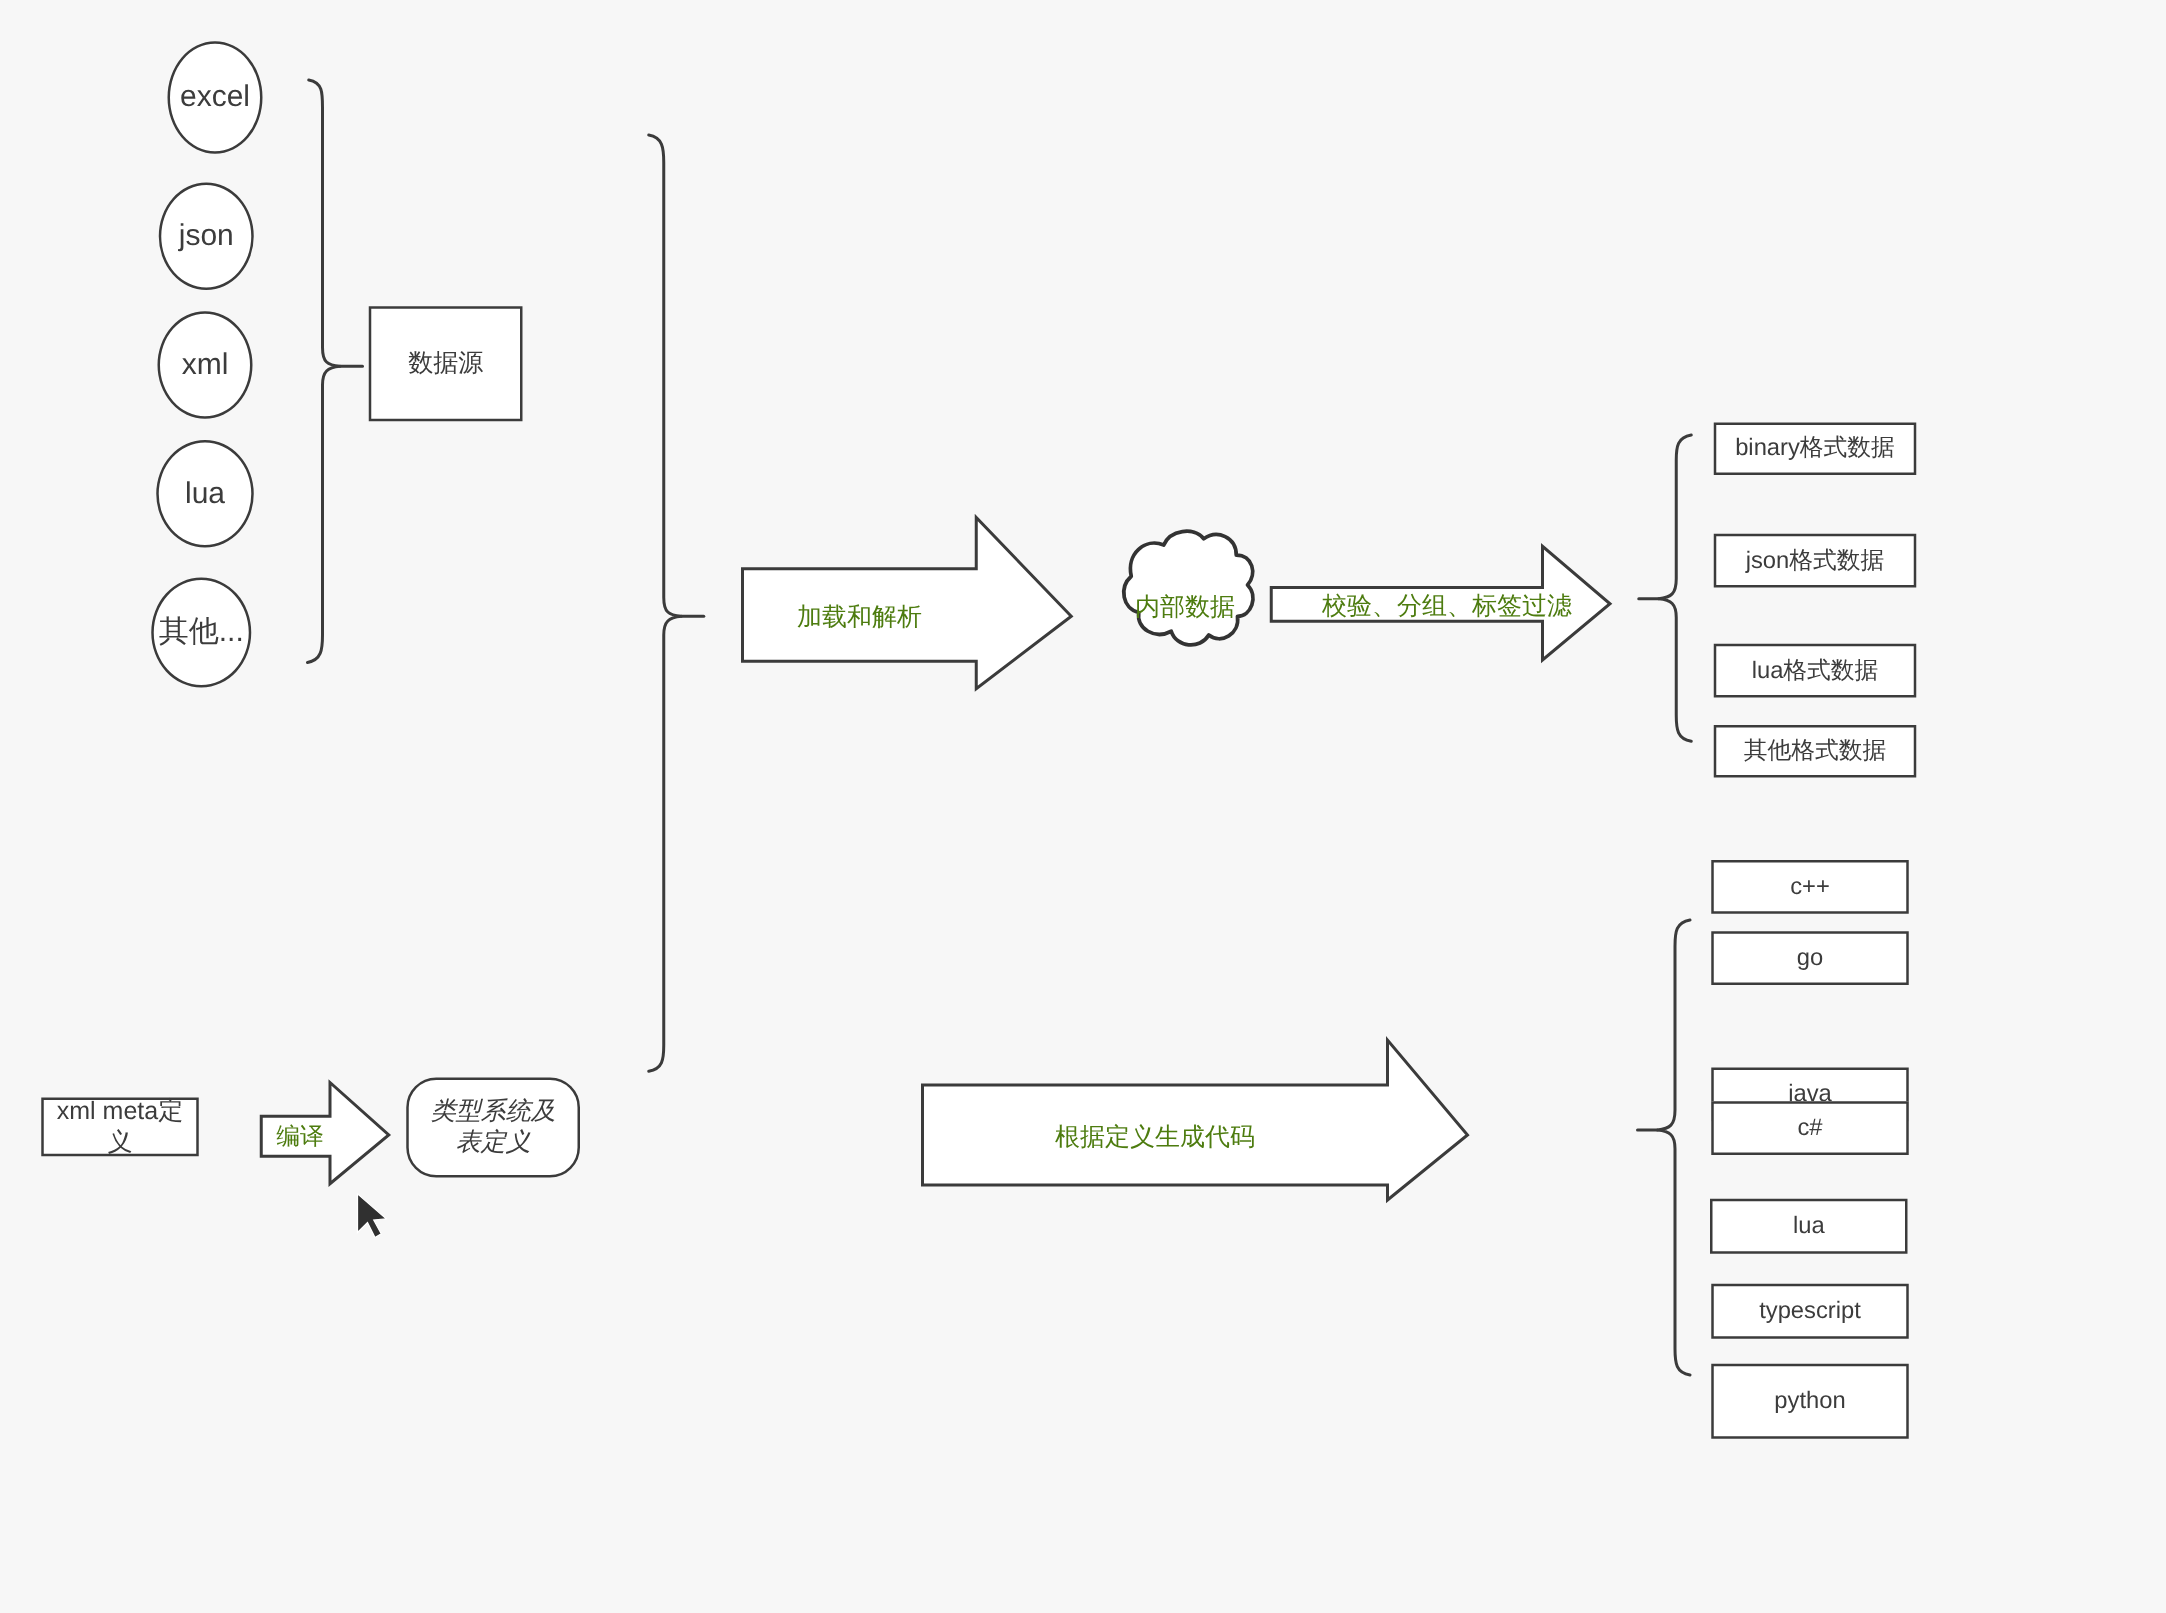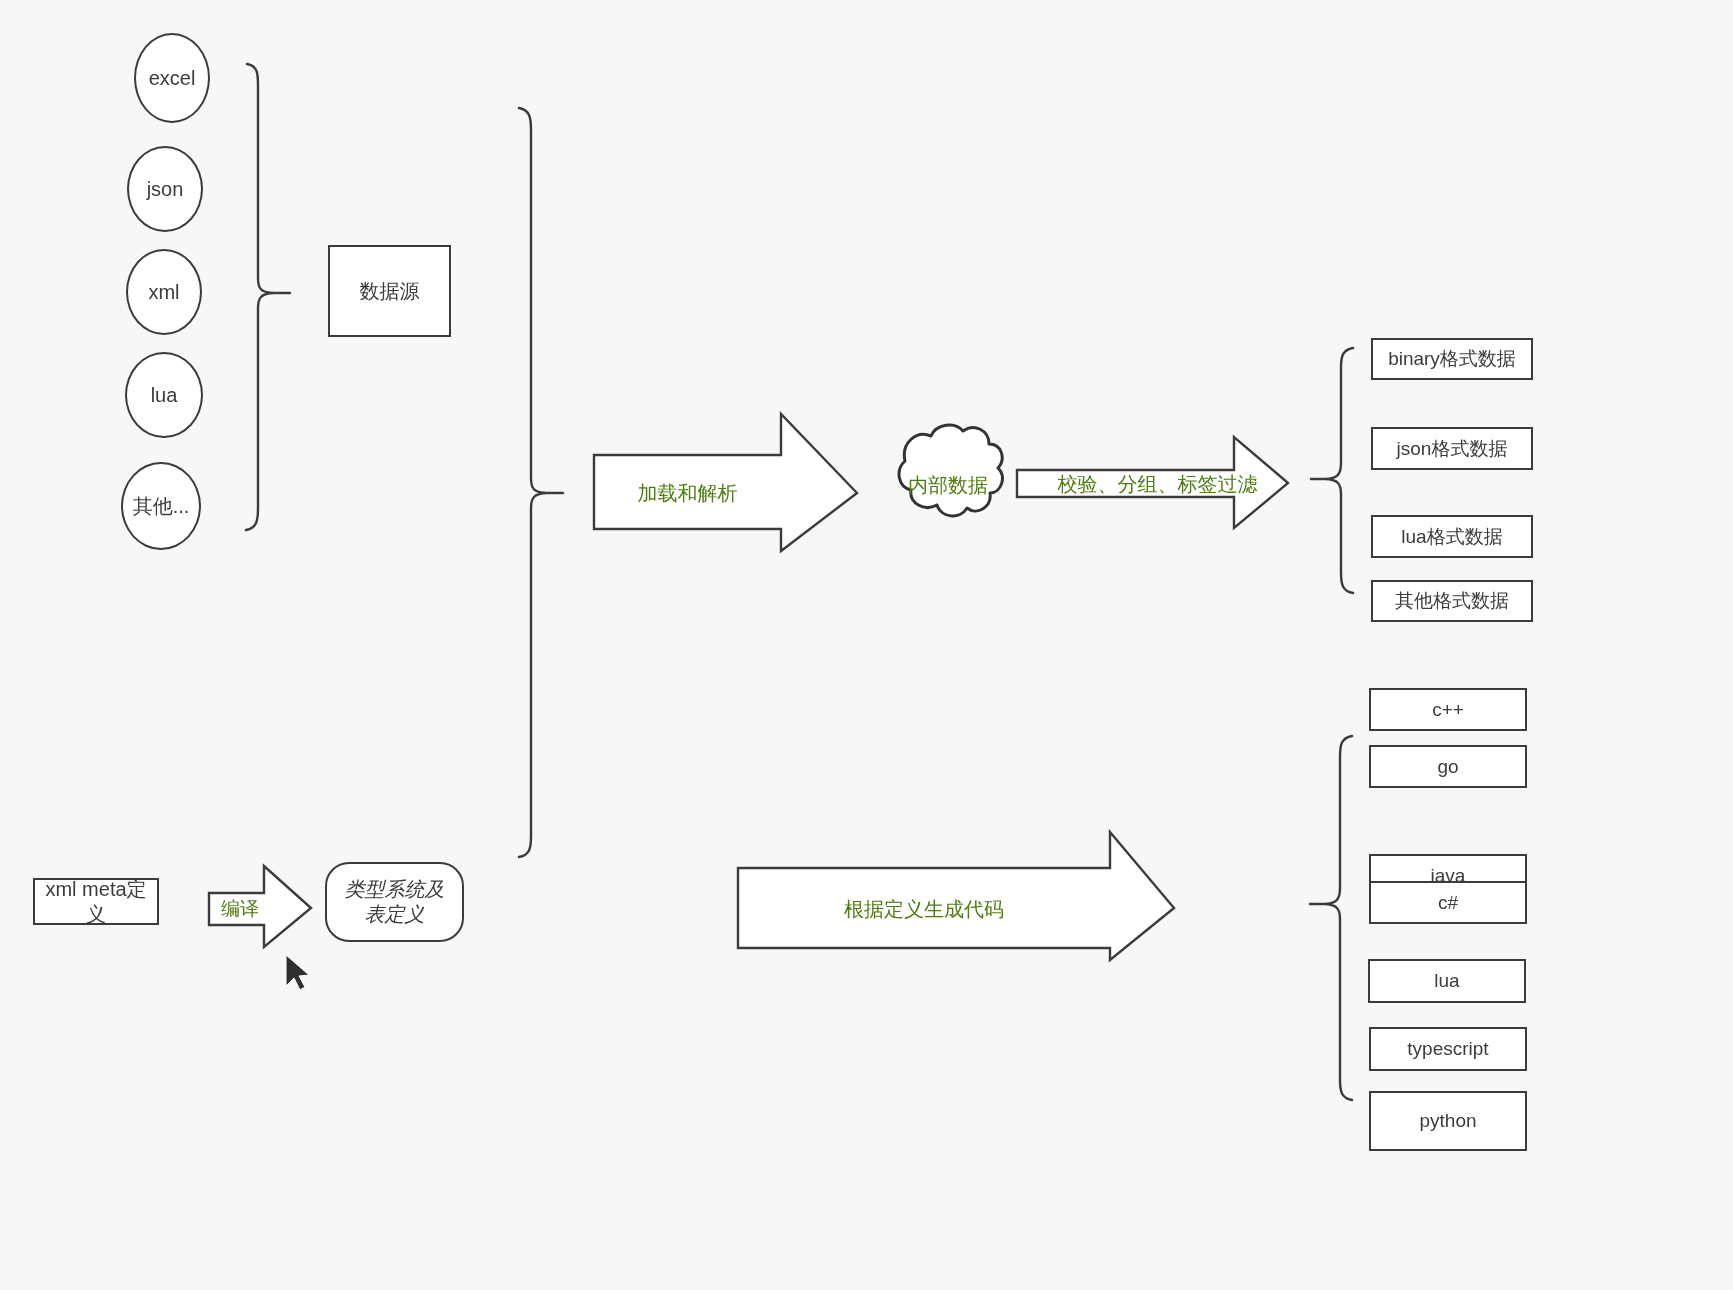"excel" .ellipse { font-size: 20px -> 24px }
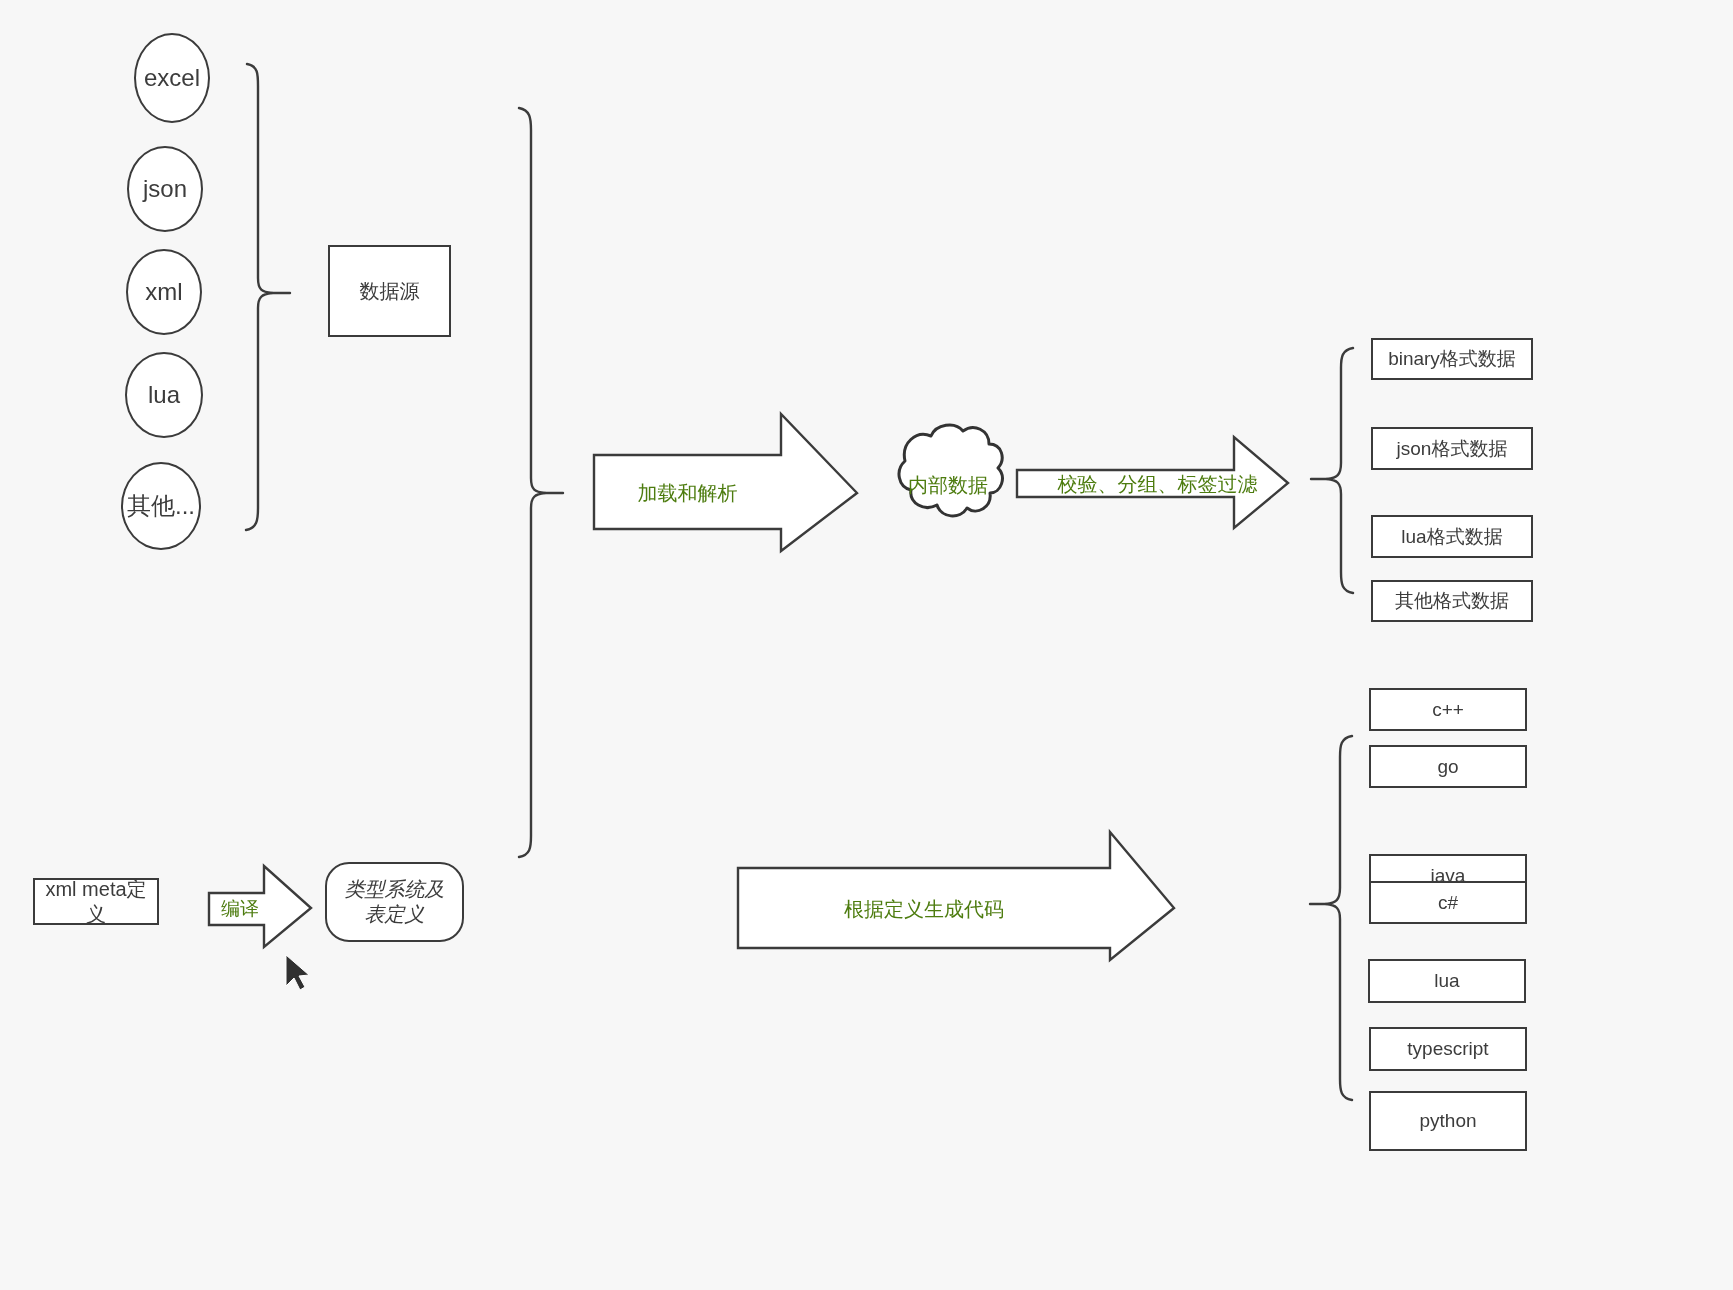"数据源" div.node { margin-left: 33px -> none }
